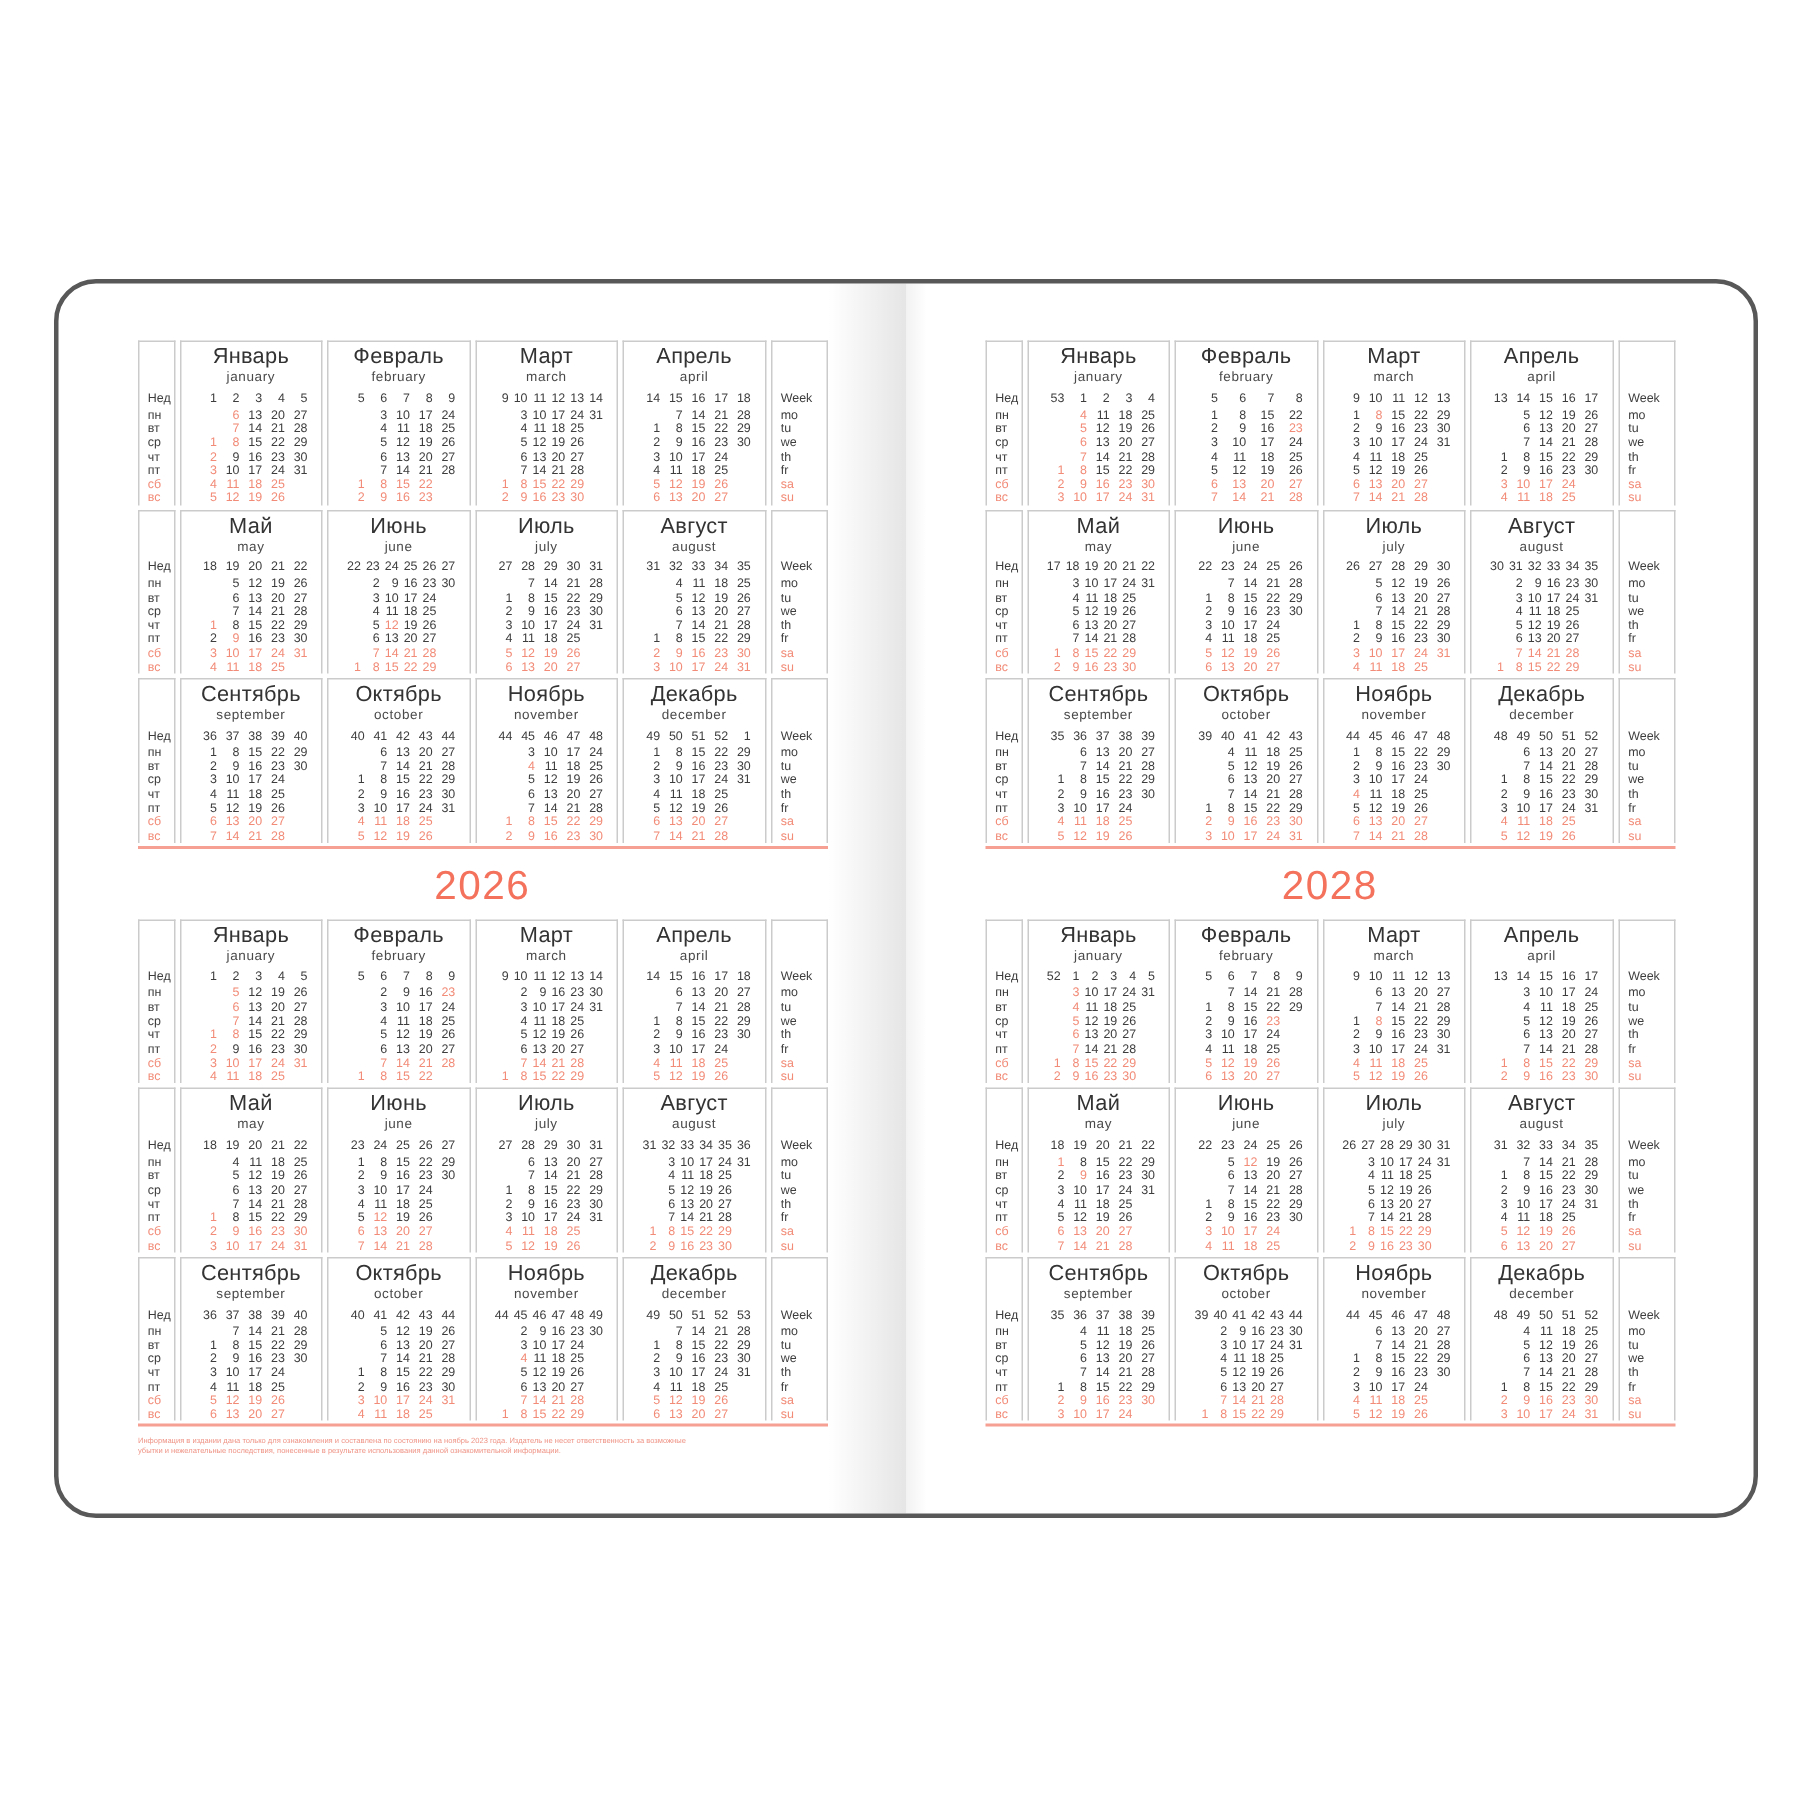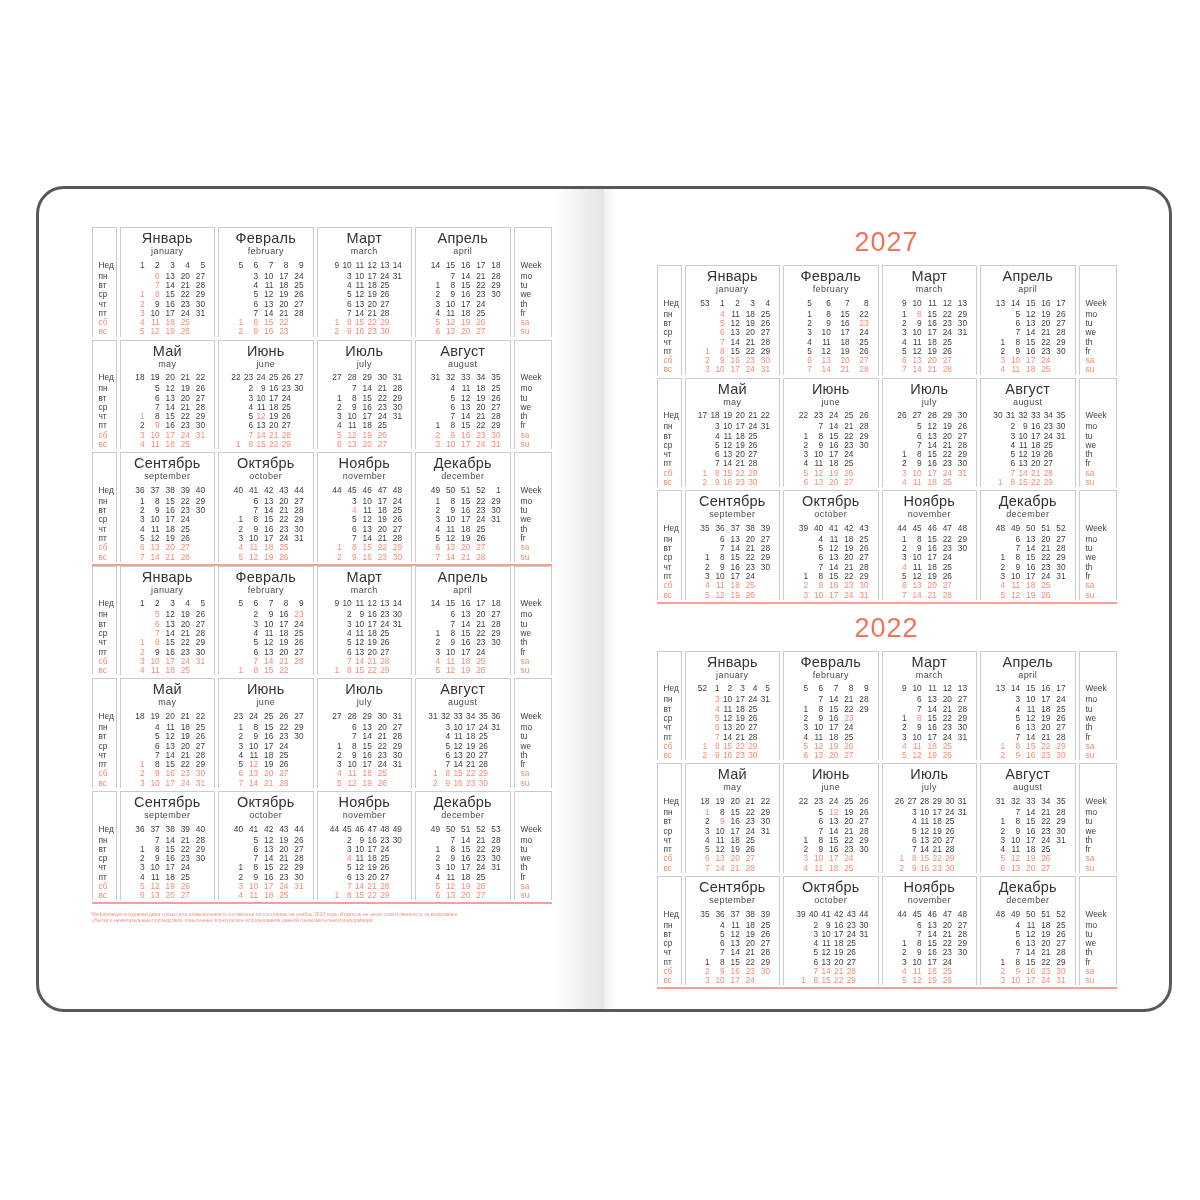"2027" h2.year { html: <h2>2027</h2> -> none }
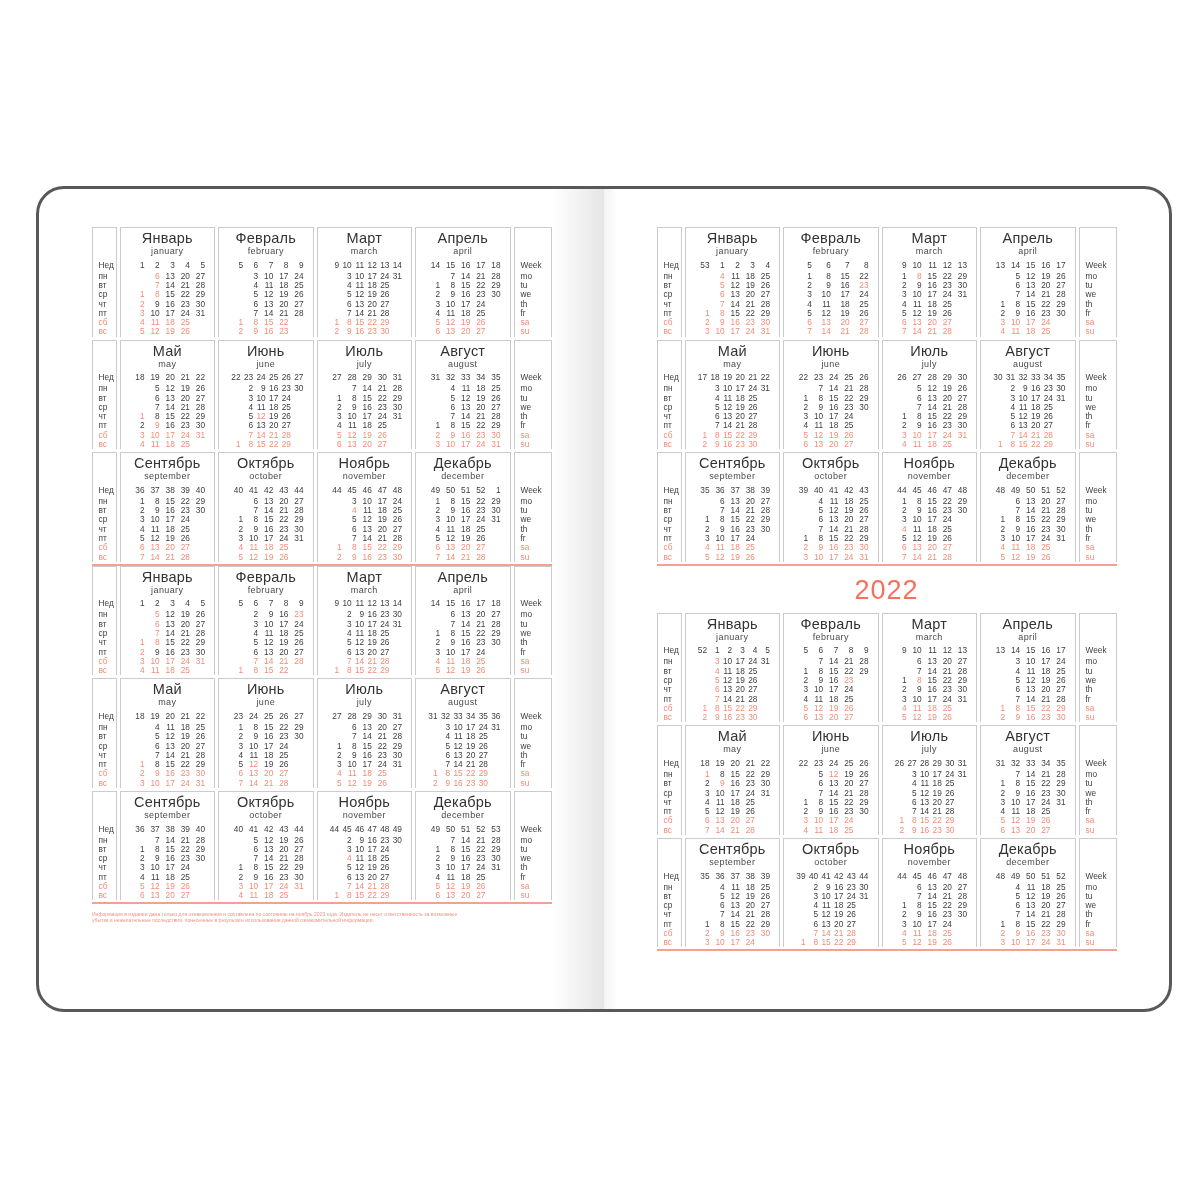"2026" h2.year { html: none -> <h2>2026</h2> }
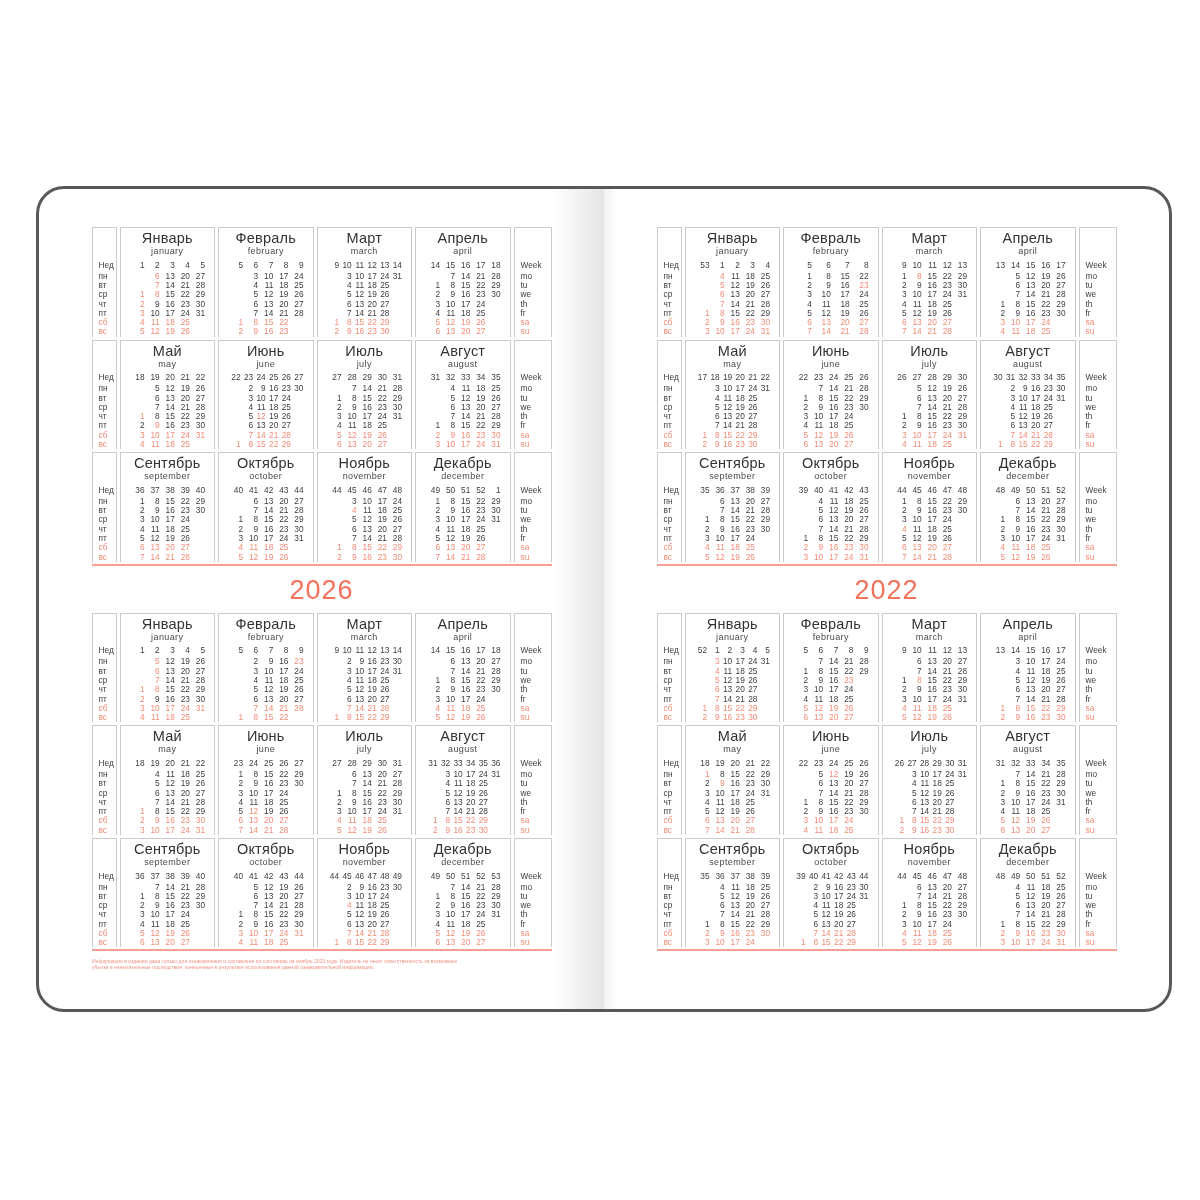"2022" h2.year { text: 2022 -> 2028 }
